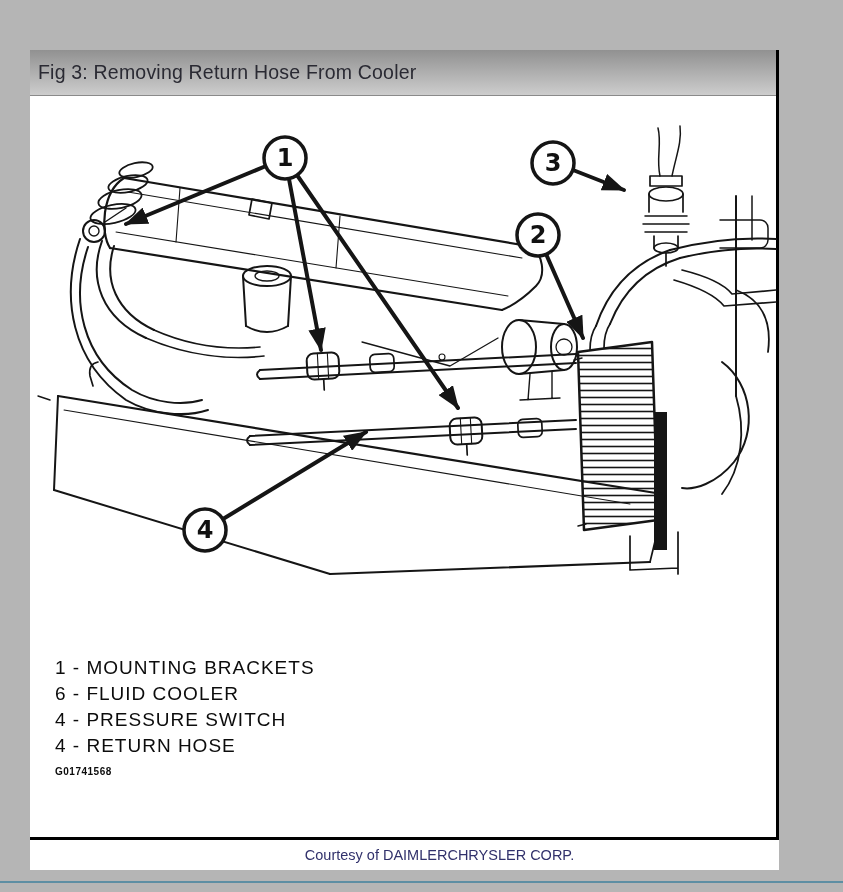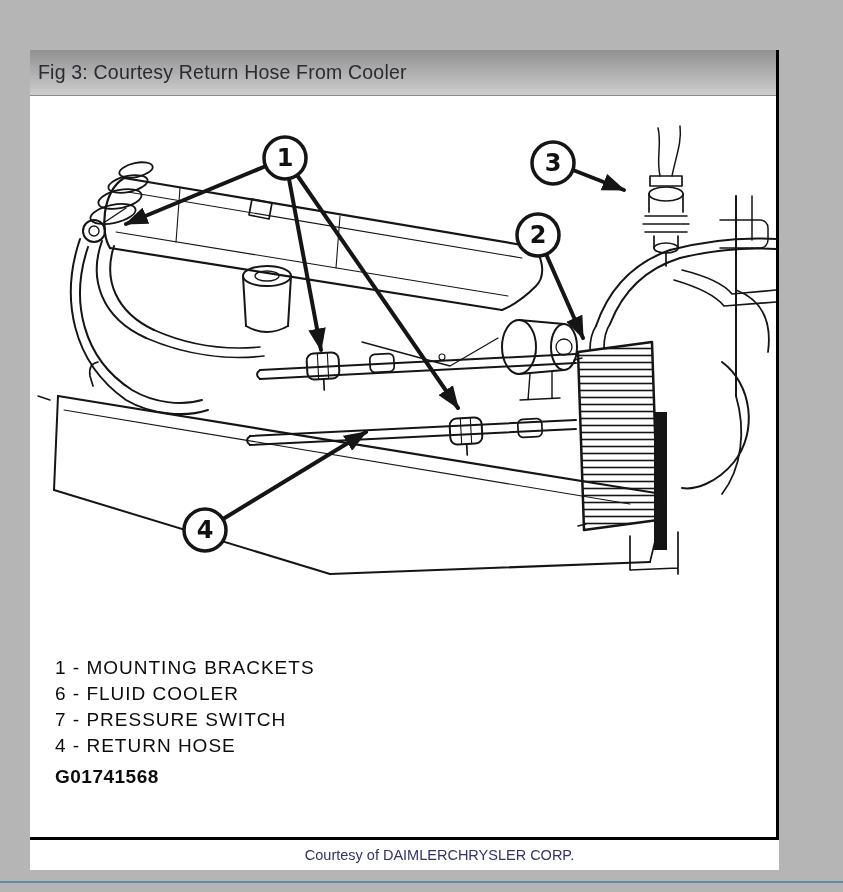"Fig 3: Courtesy Return Hose" span.title-text { text: Courtesy -> Removing }
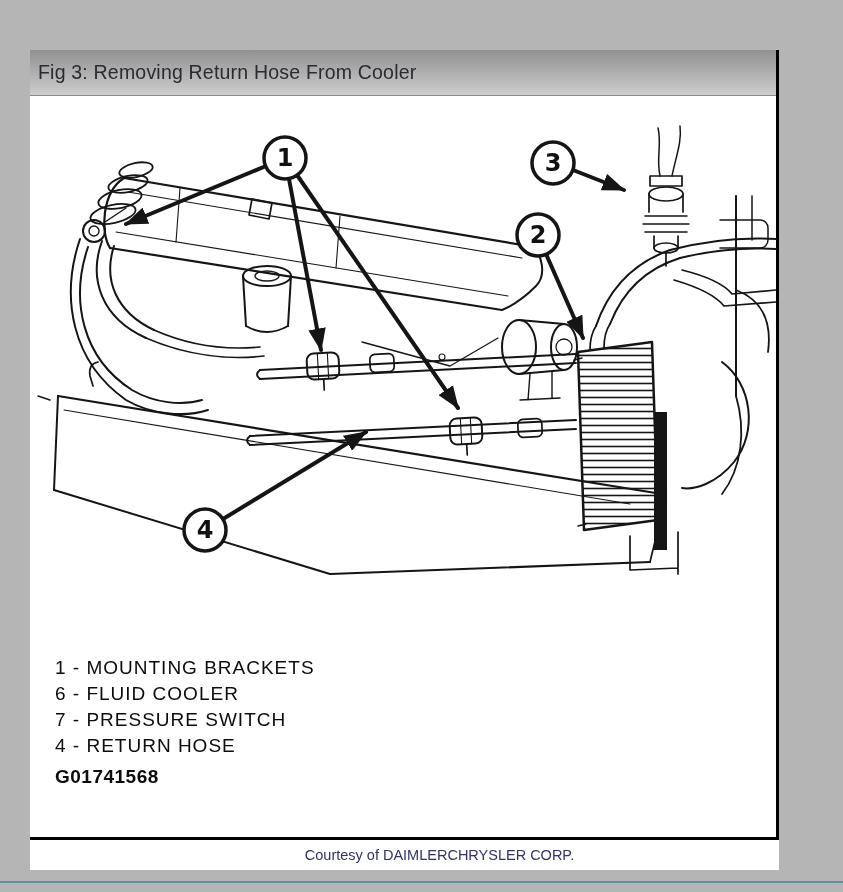"7 - PRESSURE SWITCH" div { text: 7 -> 4 }
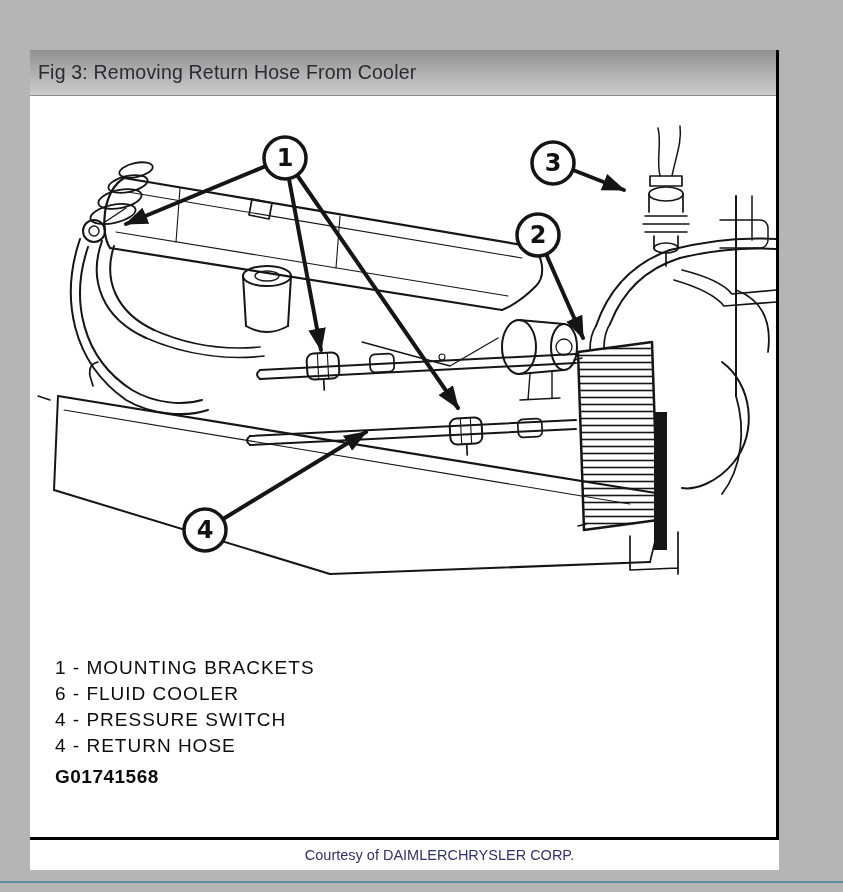"G01741568" .figure-id { font-size: 19px -> 10px }
